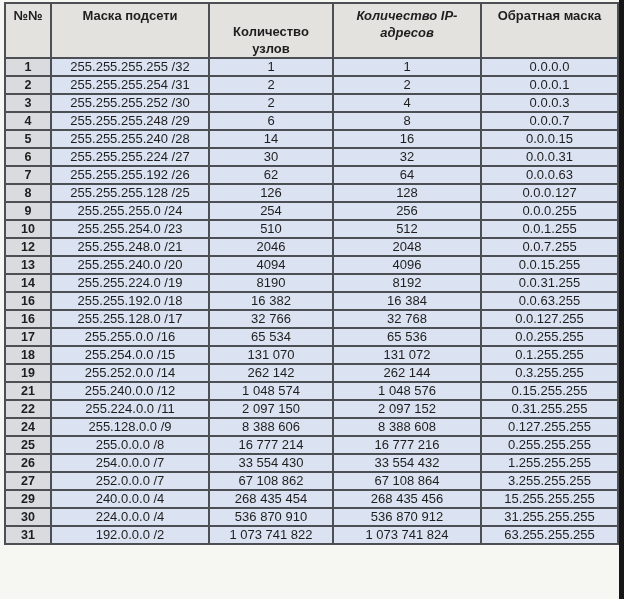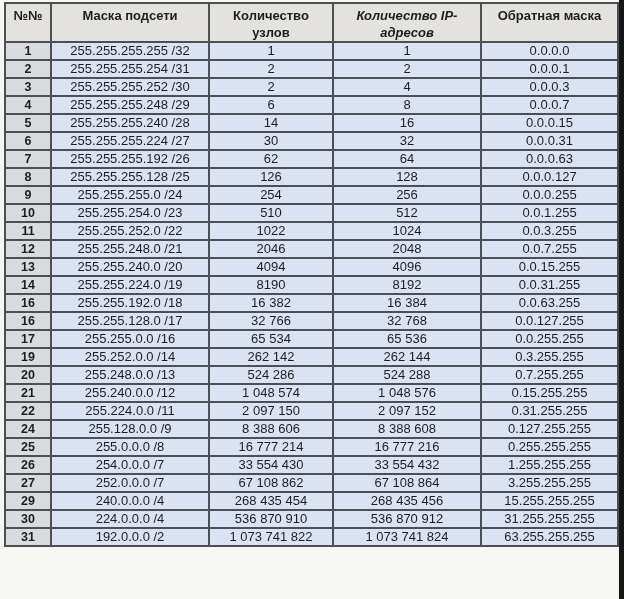"Количество узлов" th:nth-child(3) .hdr-span { margin-top: none -> 16px }
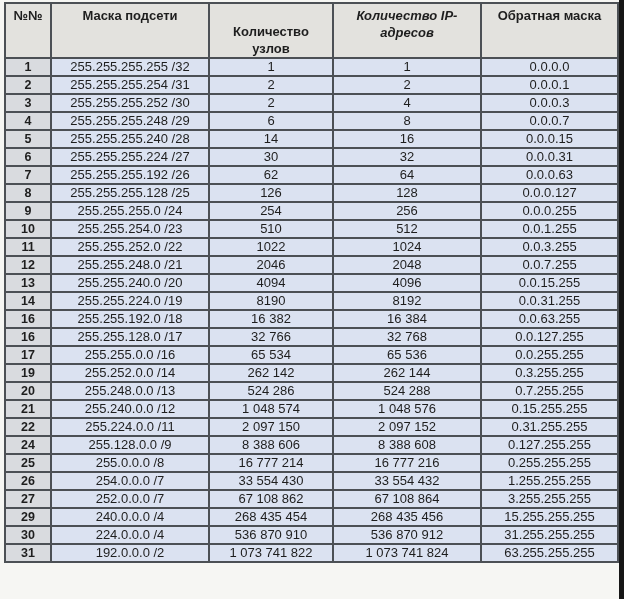"11" tr { html: <tr> <td>11</td> <td>255.255.252.0 /22</td> <td>1022</td> <td>1024</td> <td>0.0.3.255</td> </tr> -> none }
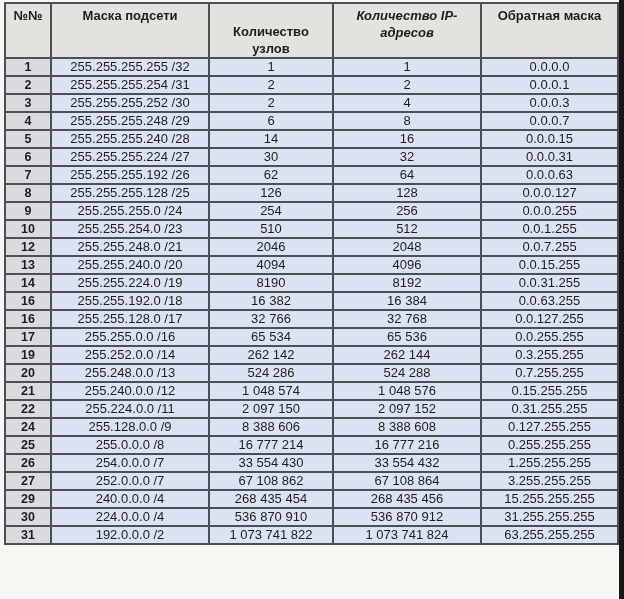"18" tr { html: none -> <tr> <td>18</td> <td>255.254.0.0 /15</td> <td>131 070</td> <td>131 072</td> <td>0.1.255.255</td> </tr> }
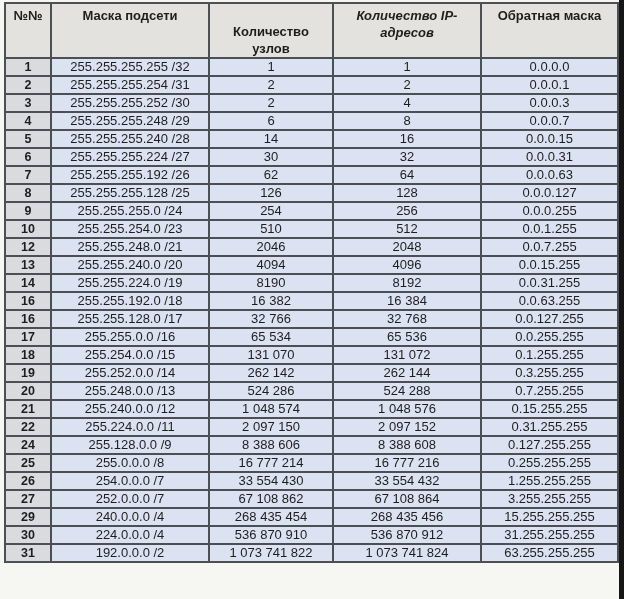"20" tr { html: <tr> <td>20</td> <td>255.248.0.0 /13</td> <td>524 286</td> <td>524 288</td> <td>0.7.255.255</td> </tr> -> none }
